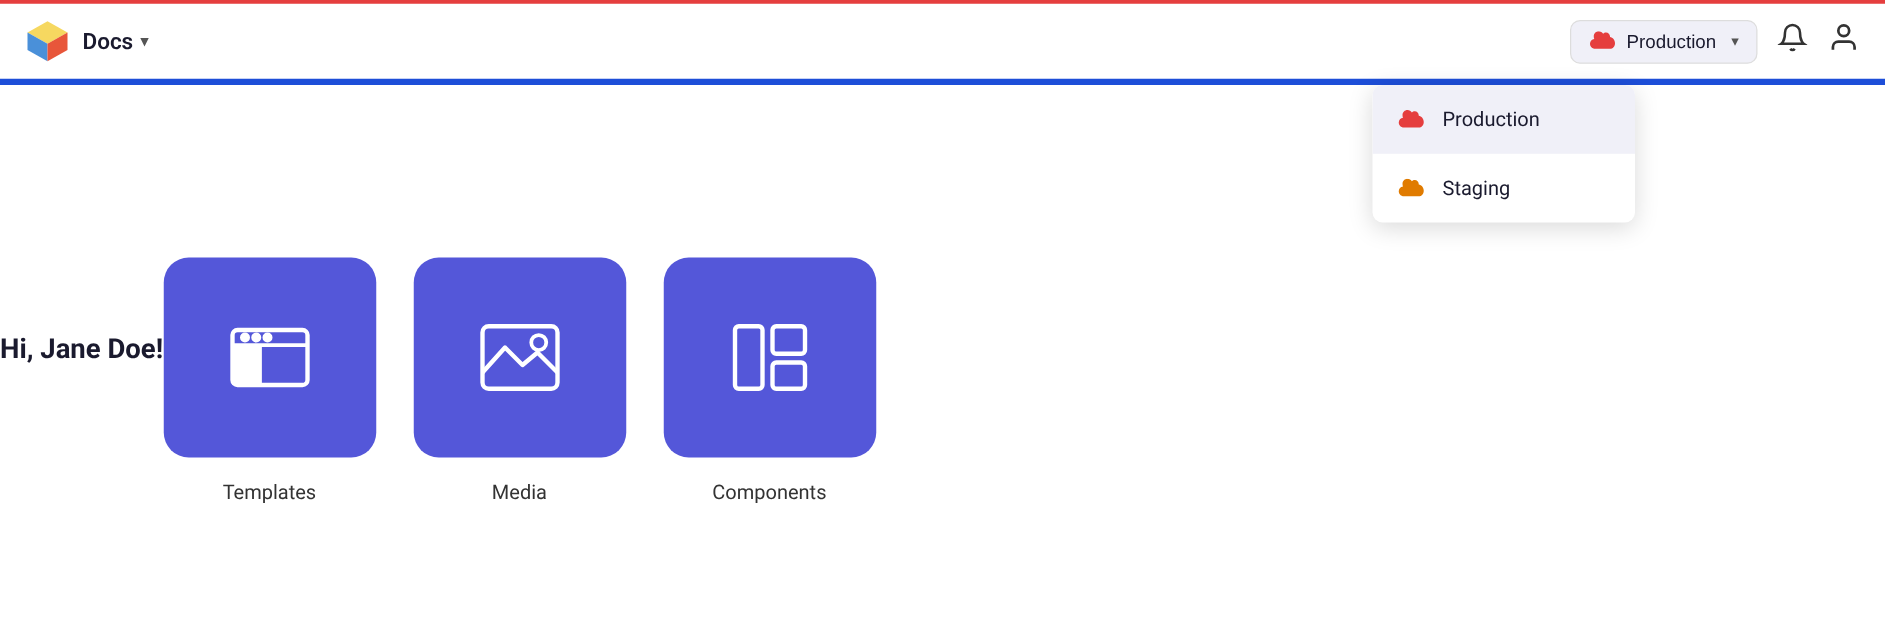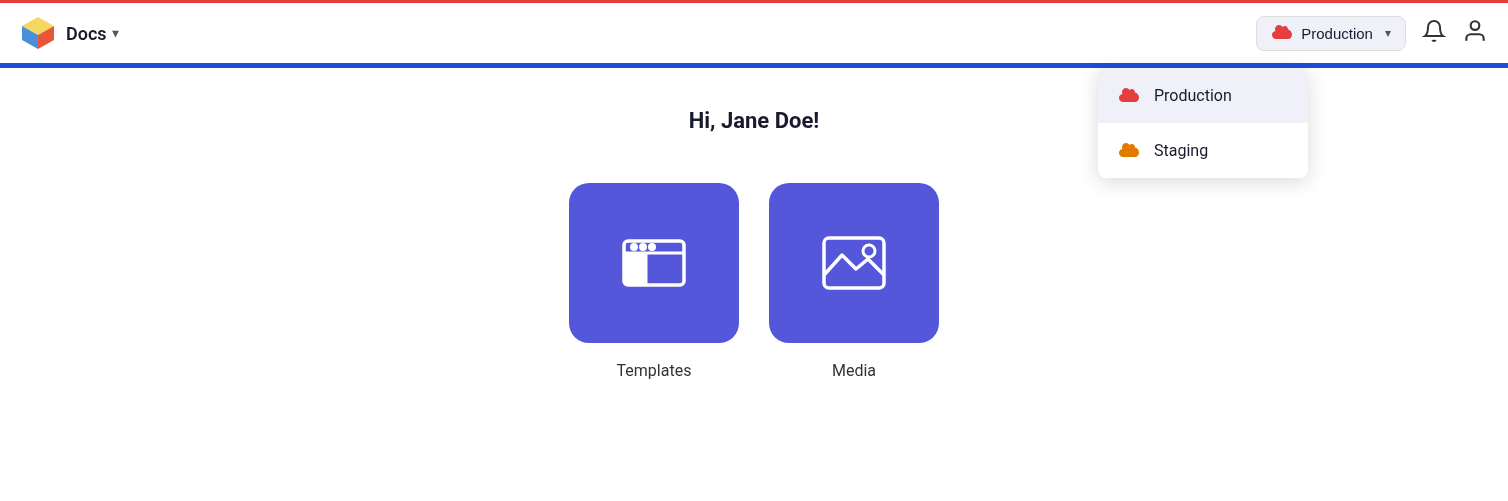"Hi, Jane Doe!" .main-content { flex-direction: column -> none }
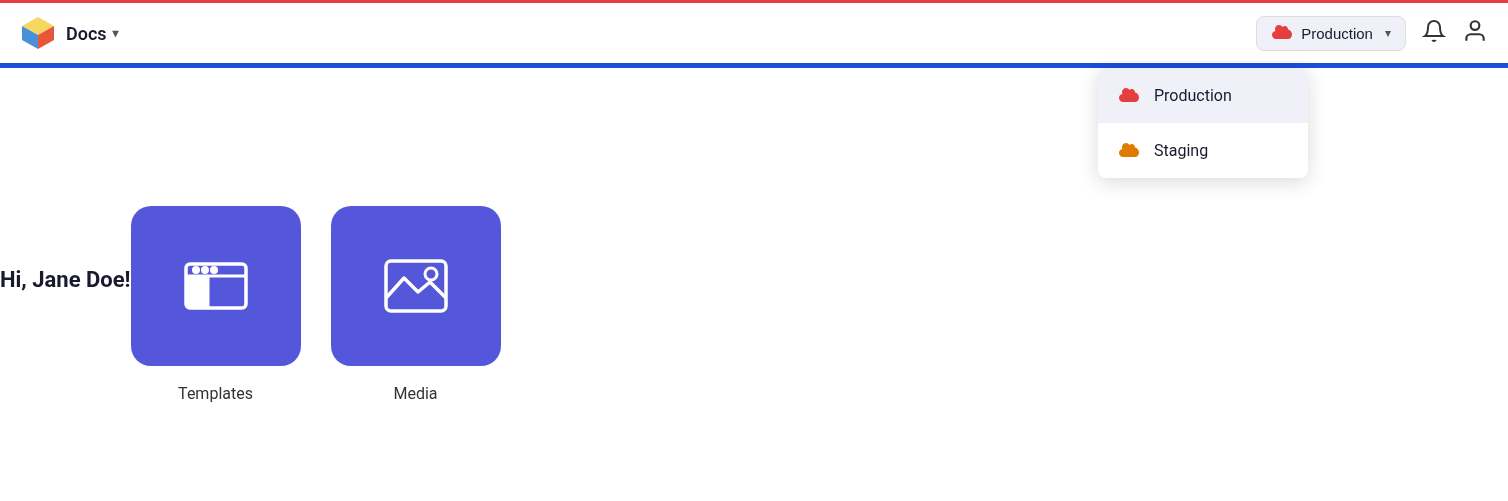"Components" div.card { html: none -> <div> <div> <svg> <rect></rect> <rect></rect> <rect></rect> </svg> </div> <span>Components</span> </div> }
